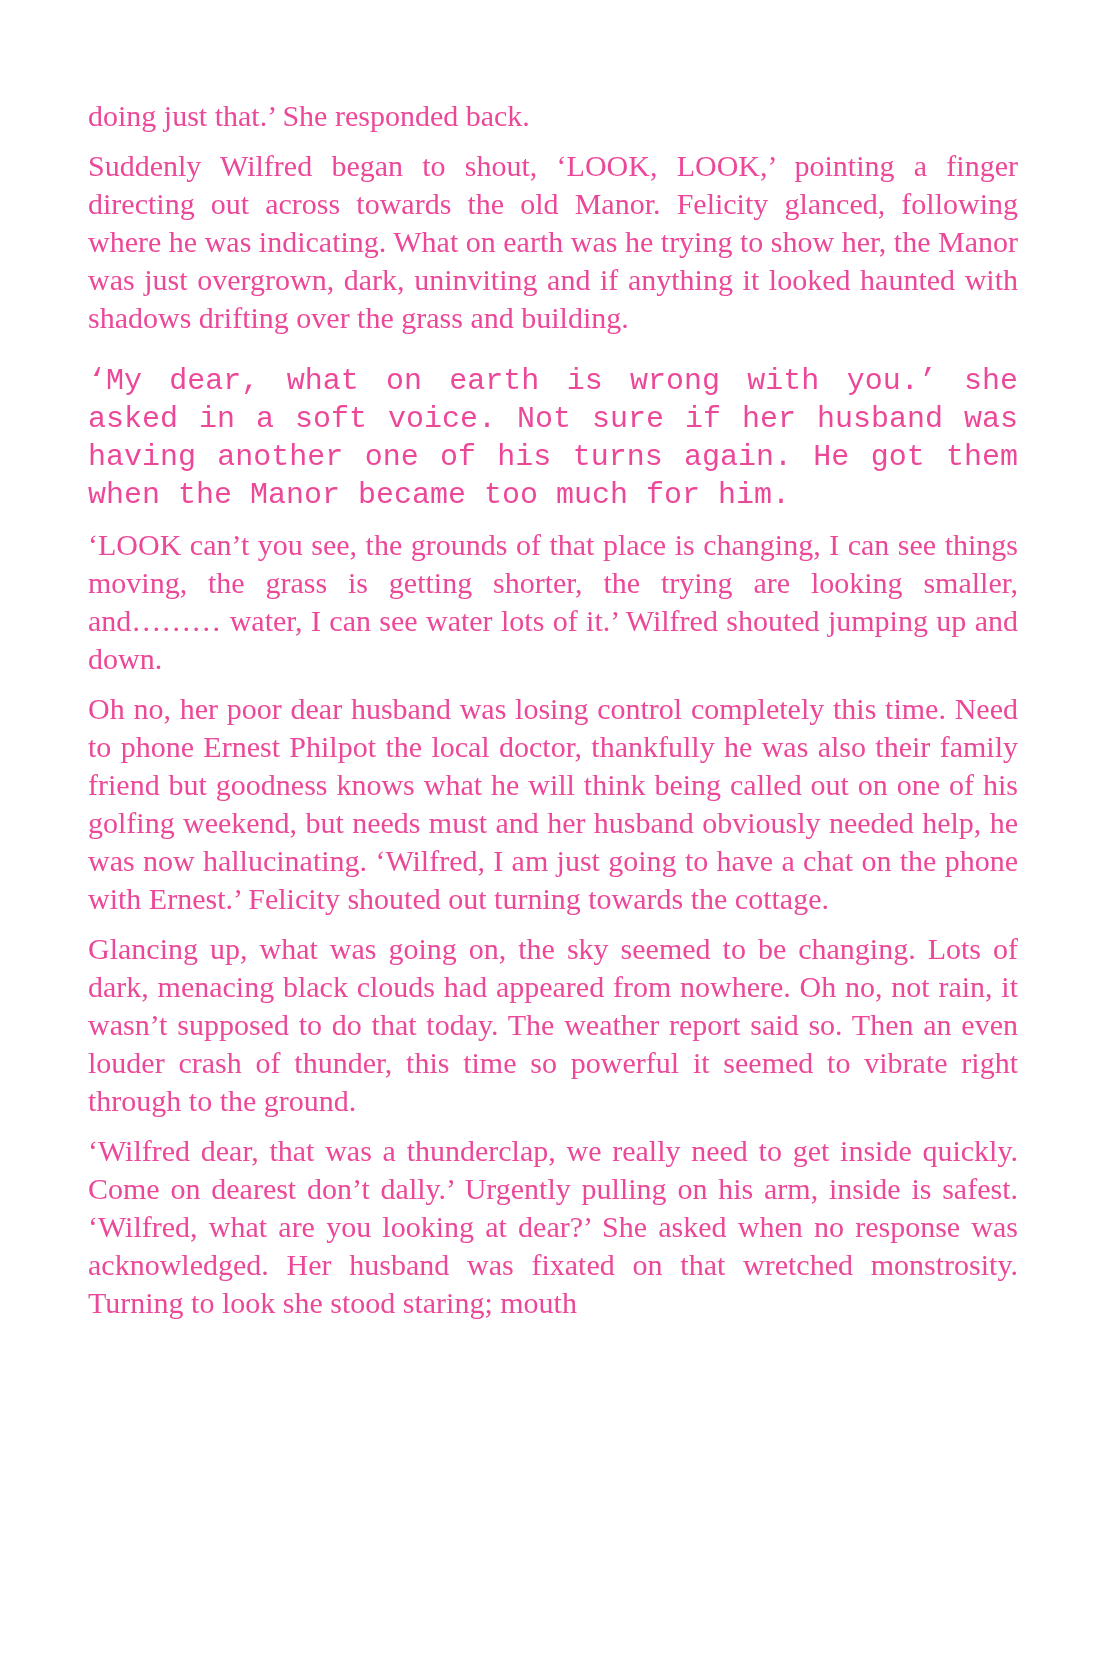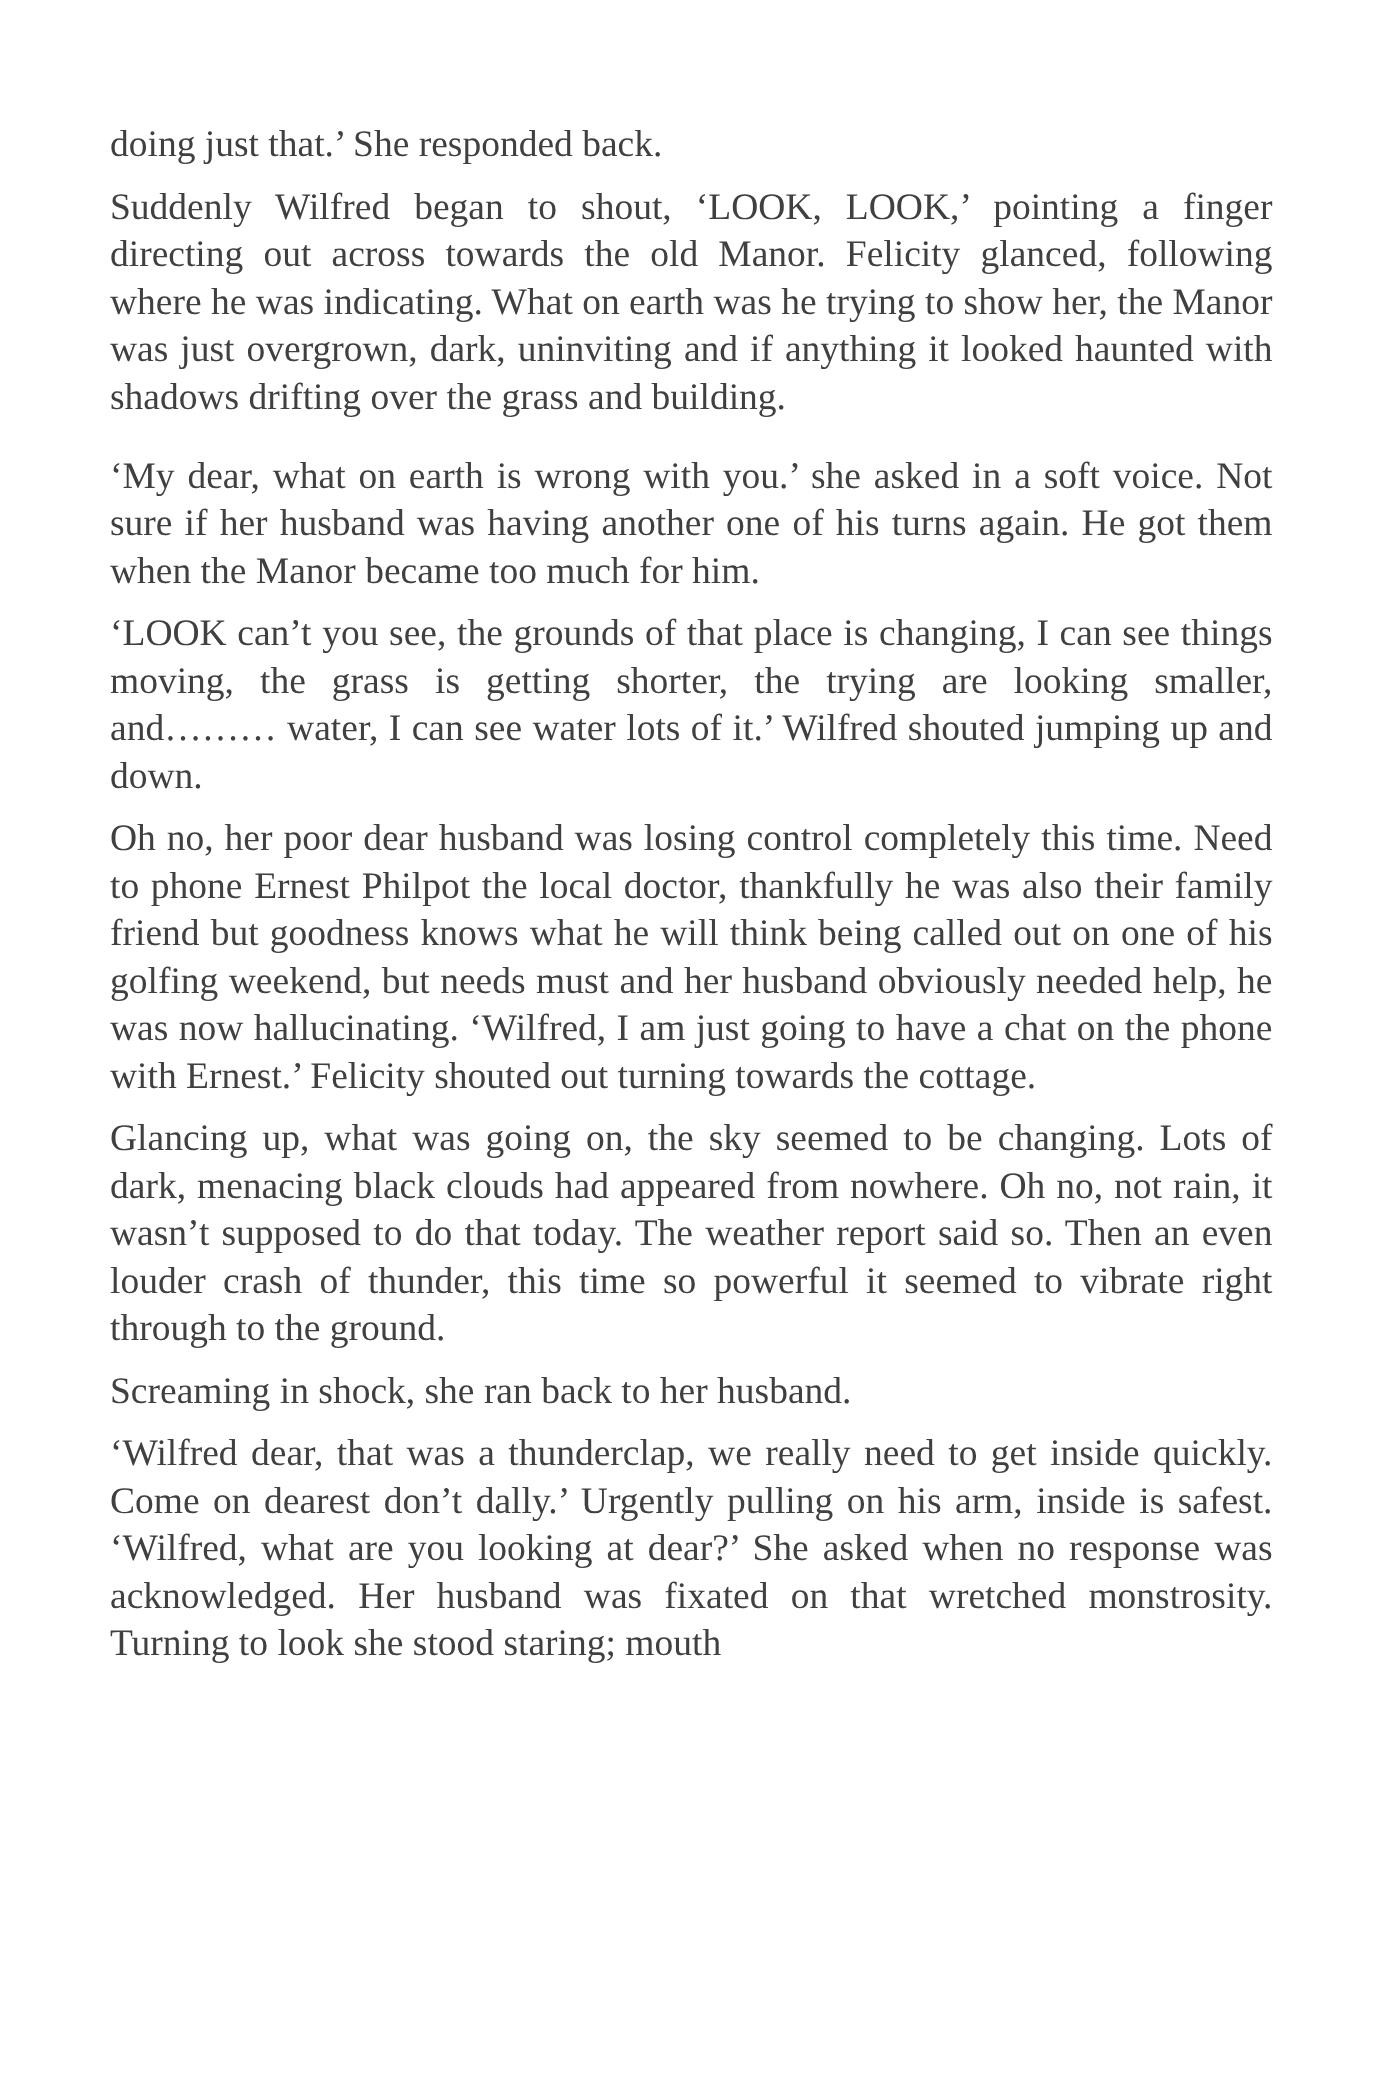"doing just that.’ She responded" .page p { color: #404040 -> #ec4899 }
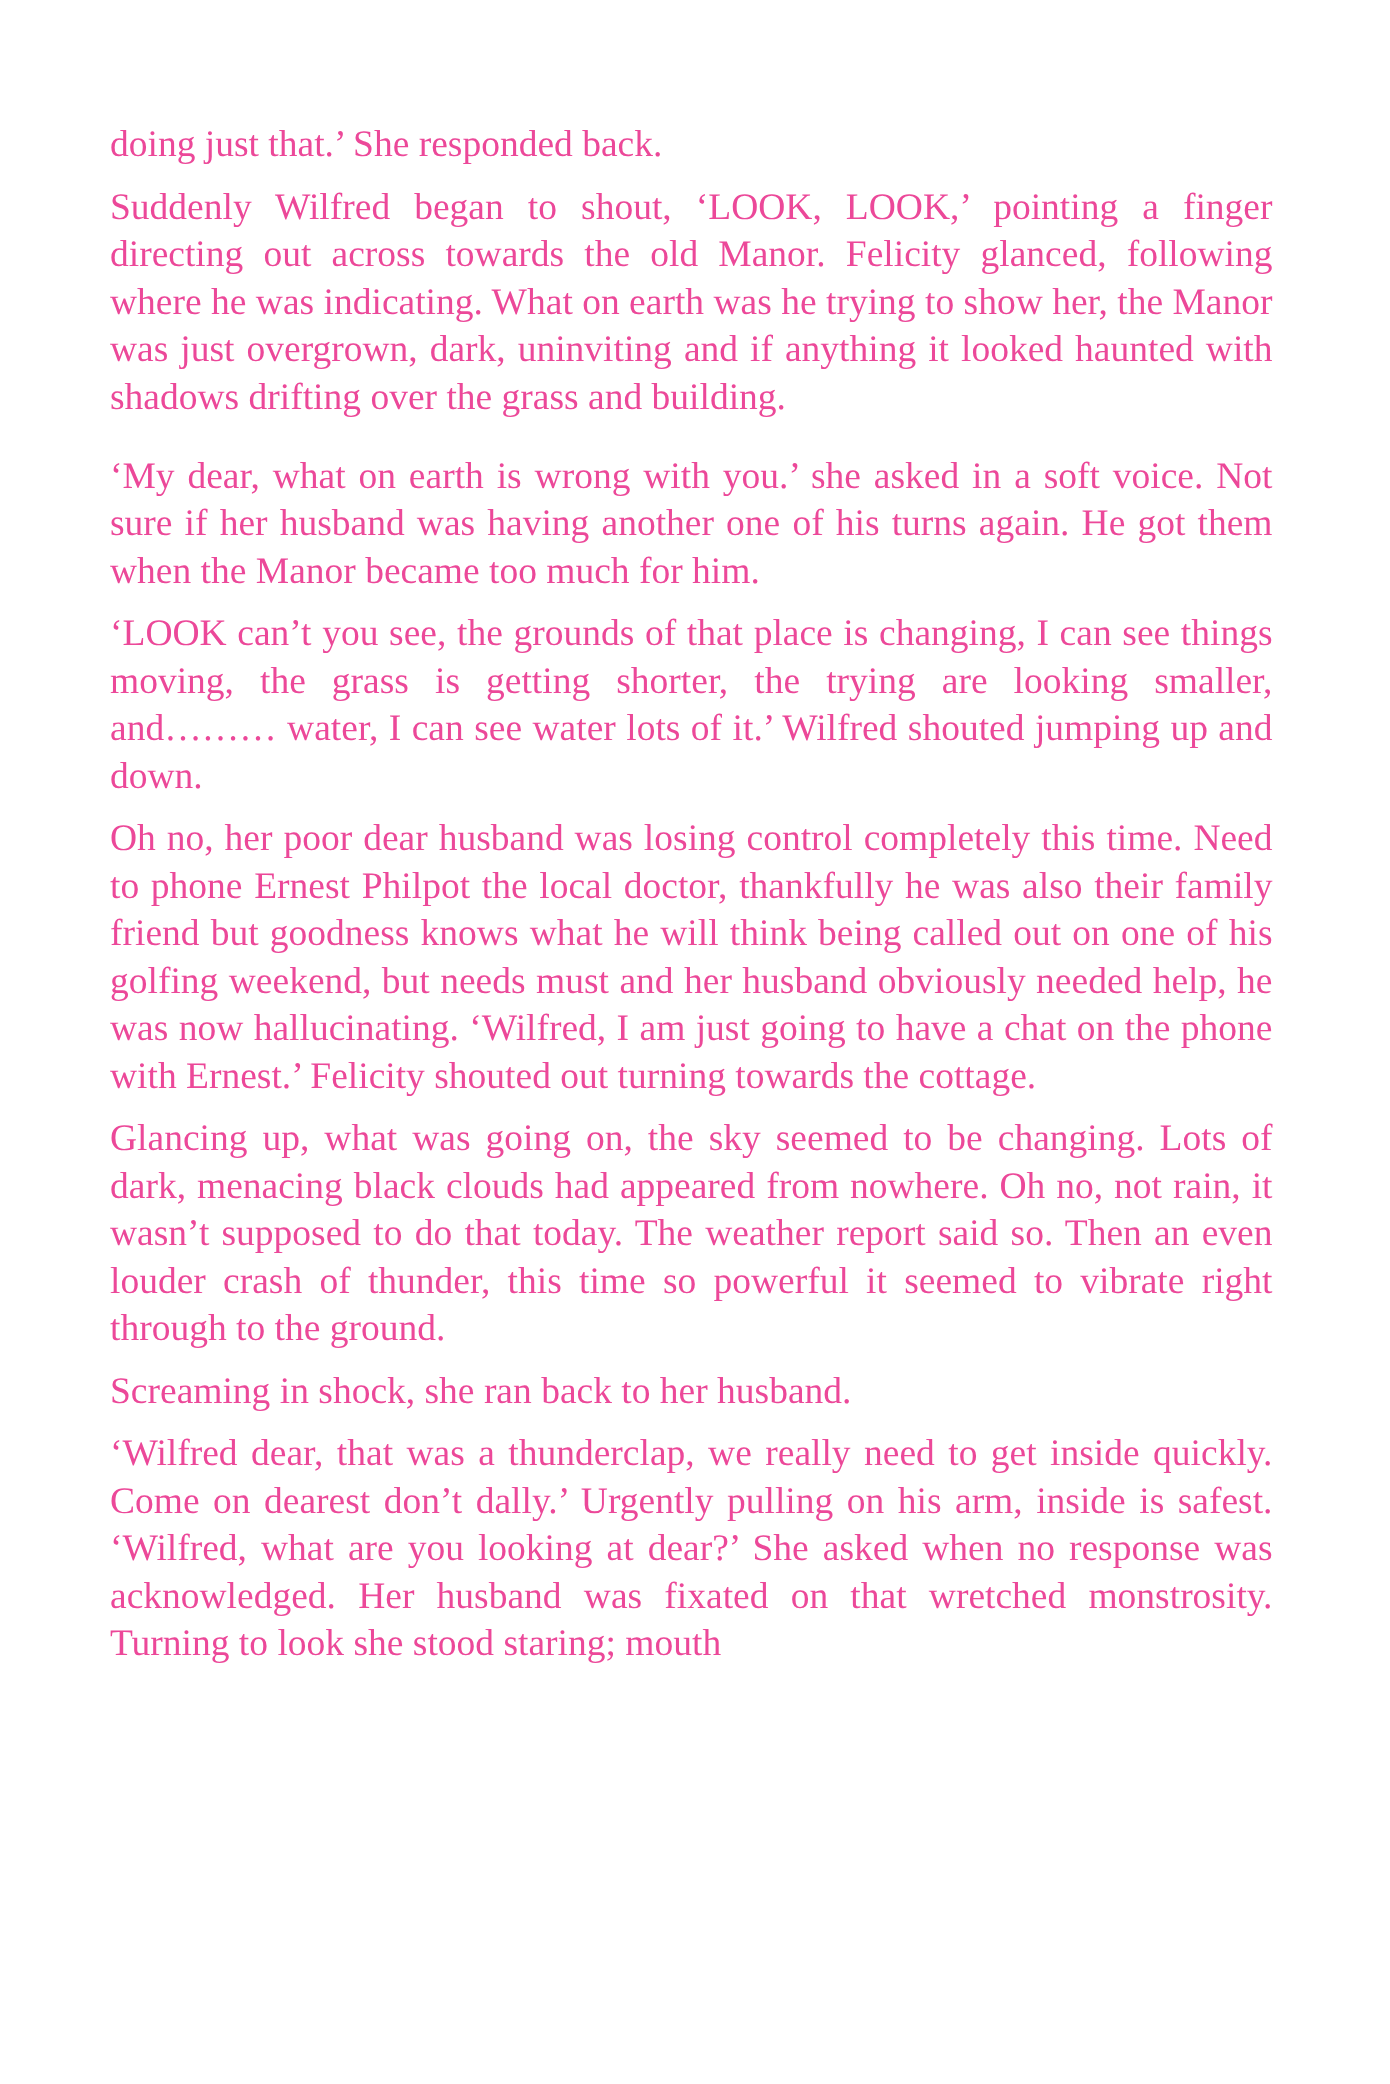"‘My dear, what on earth" .page p.extra-gap { font-family: none -> Liberation Mono, monospace }
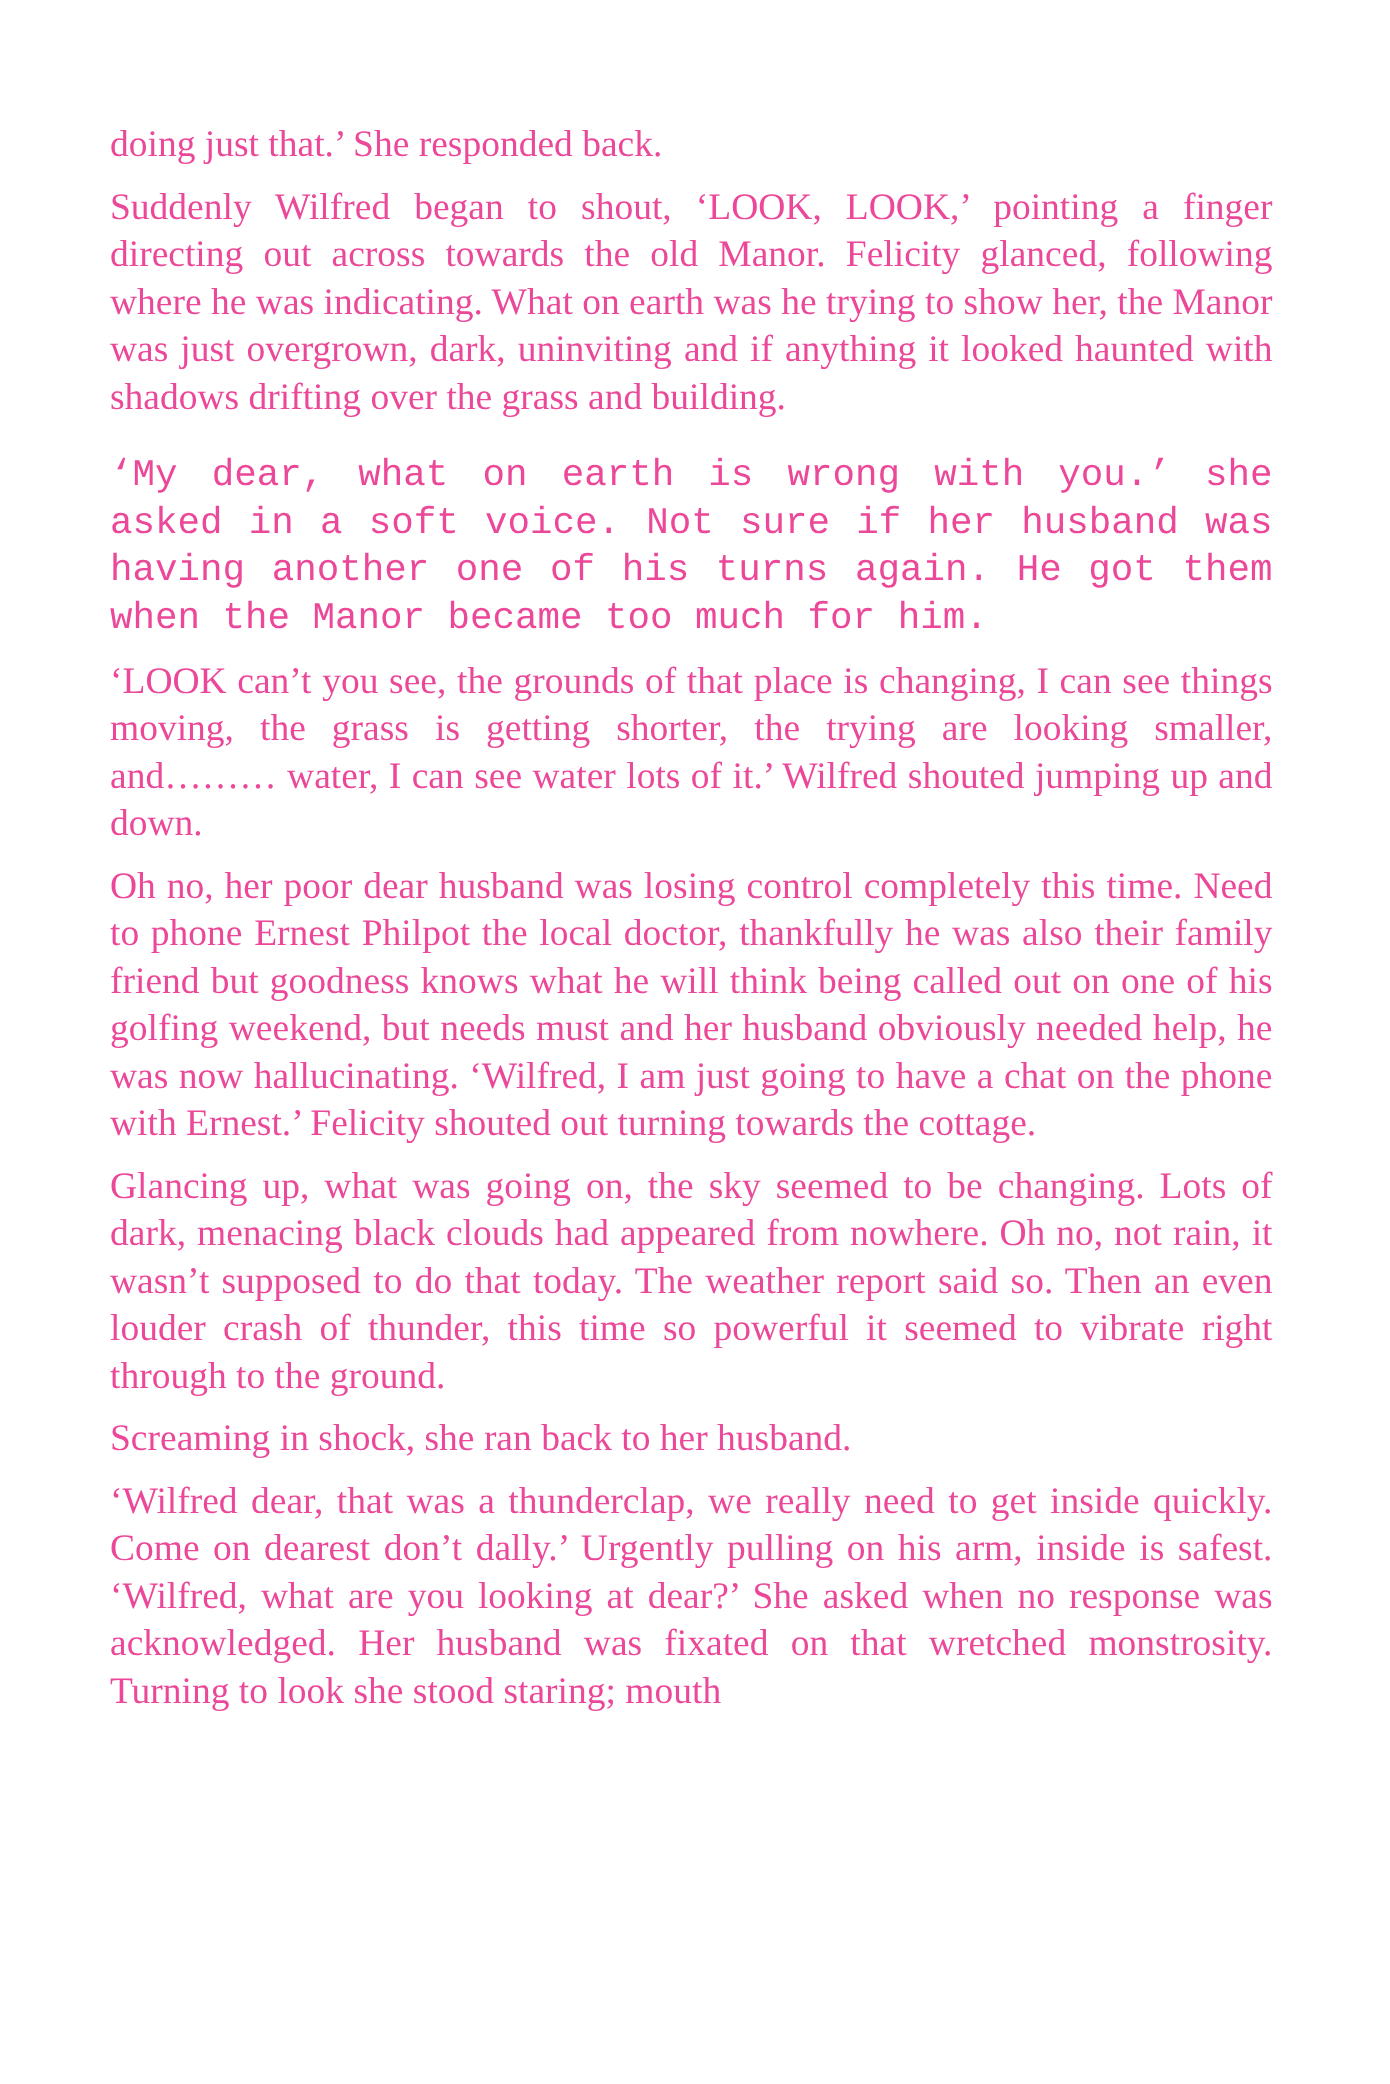"Screaming in shock, she ran" p { html: <p>Screaming in shock, she ran back to her husband.</p> -> none }
